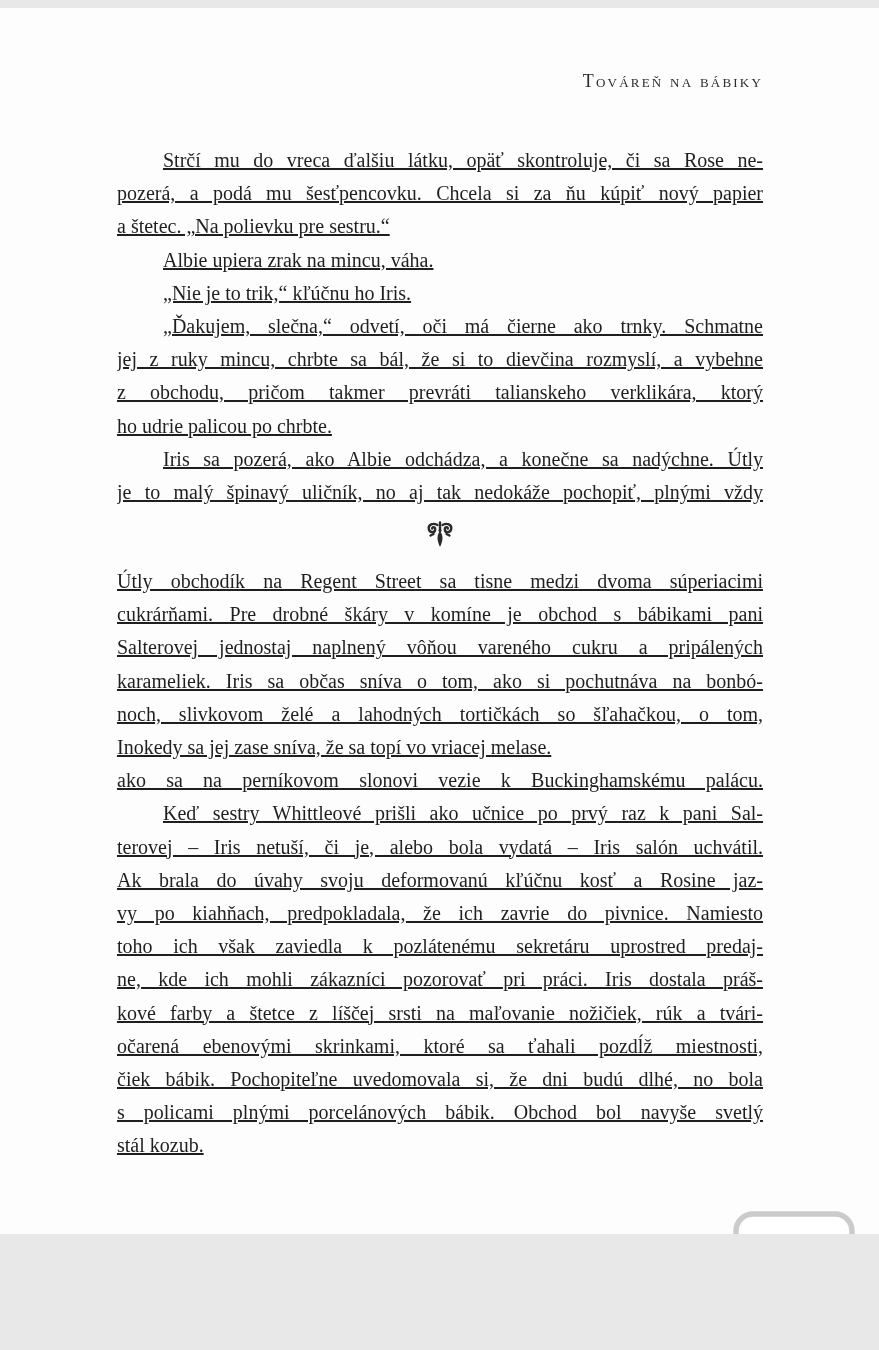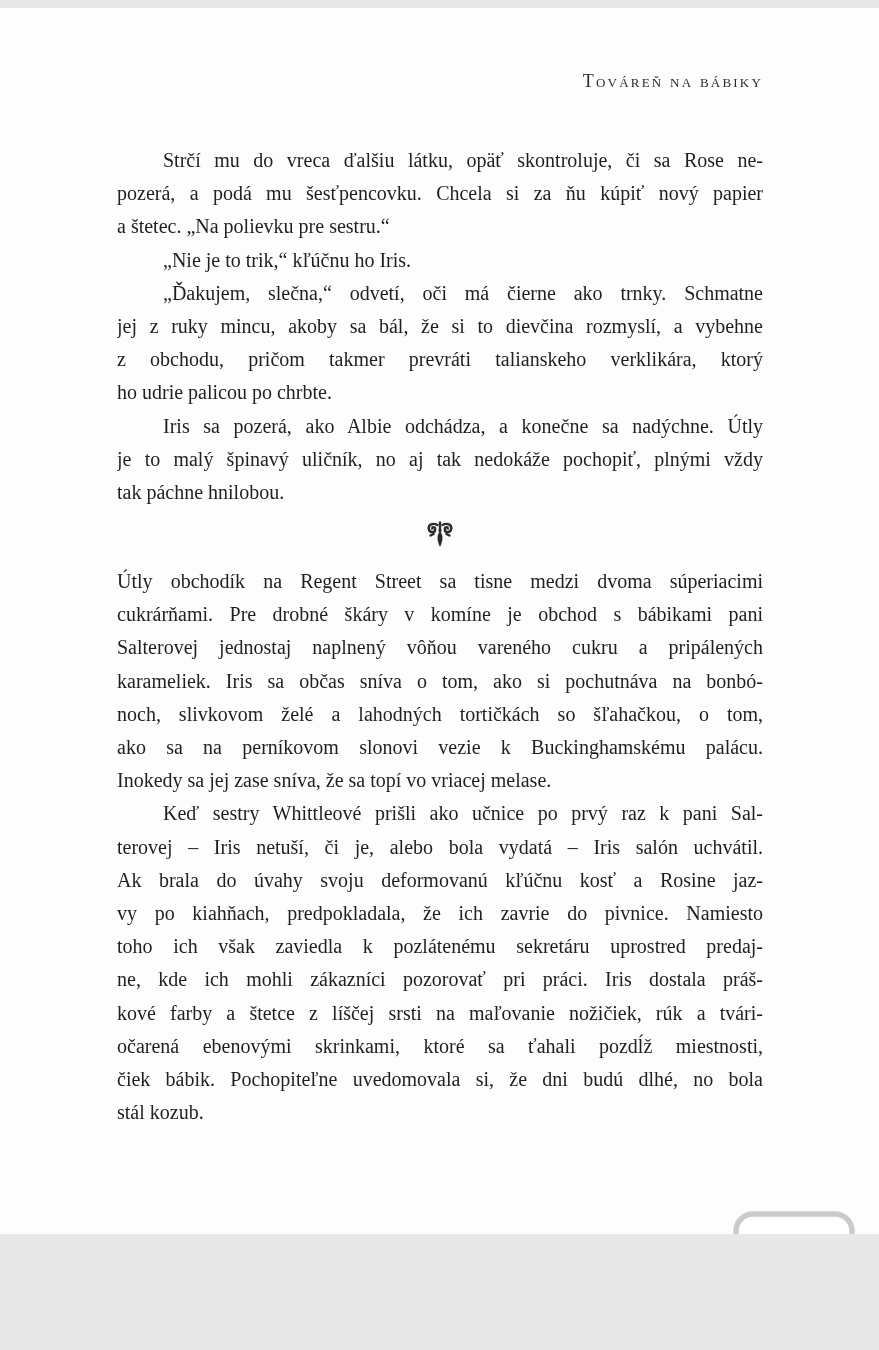"Strčí mu do vreca ďalšiu" .para { text-decoration: none -> underline }
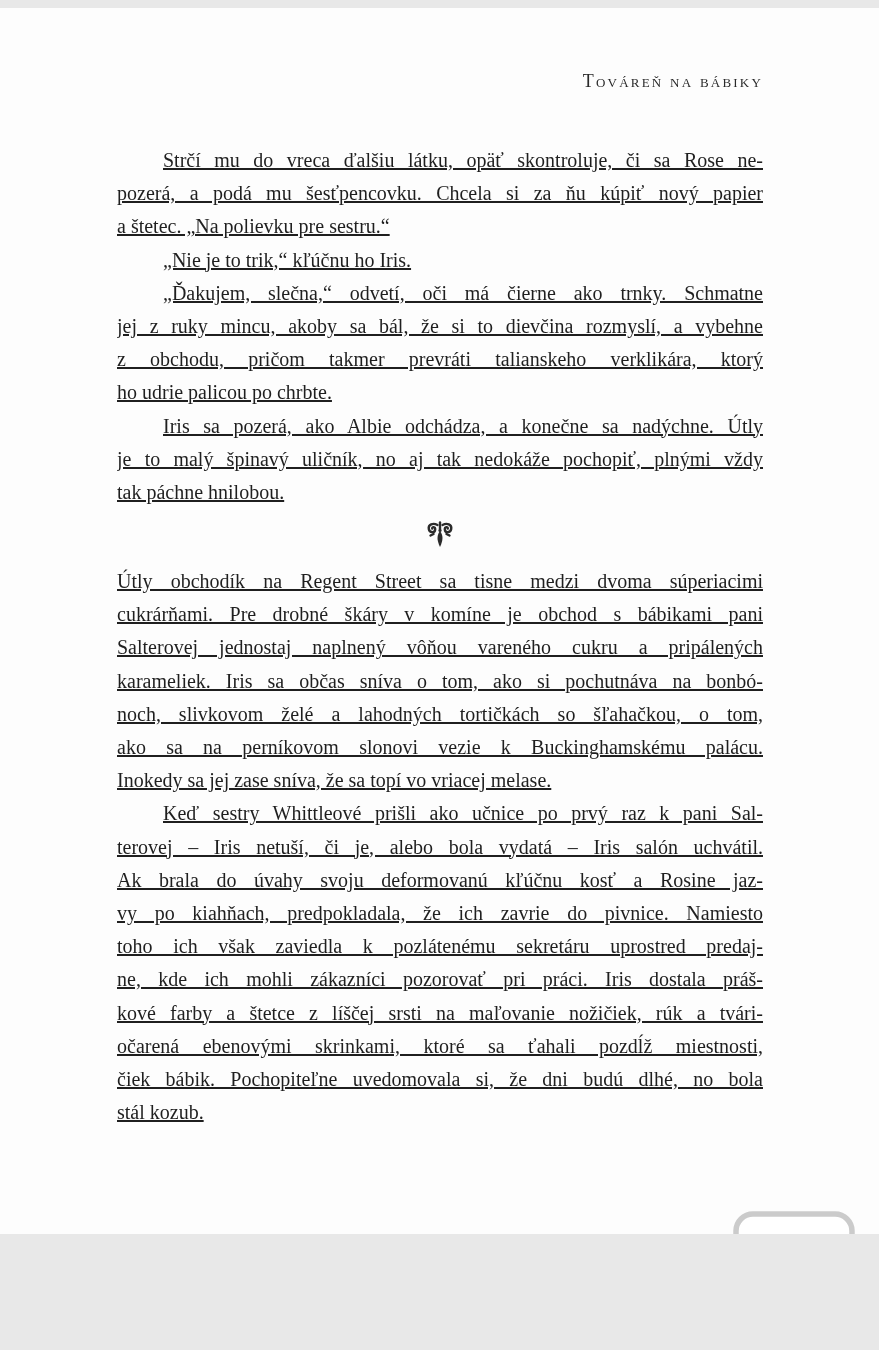"Albie upiera zrak na mincu," div.para { html: none -> <div> <div>Albie upiera zrak na mincu, váha.</div> </div> }
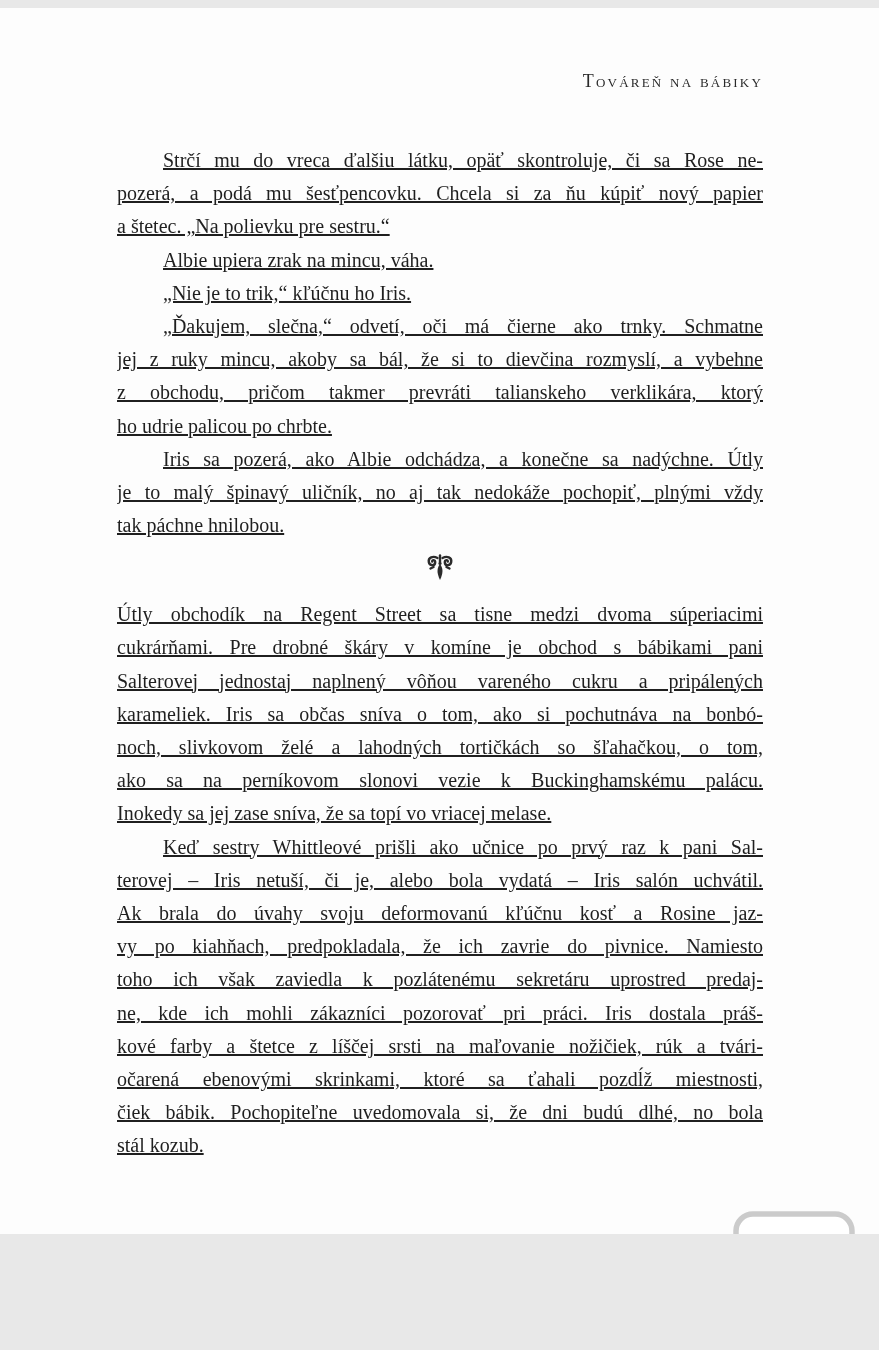"jej z ruky mincu, akoby" div.line { text: akoby -> chrbte }
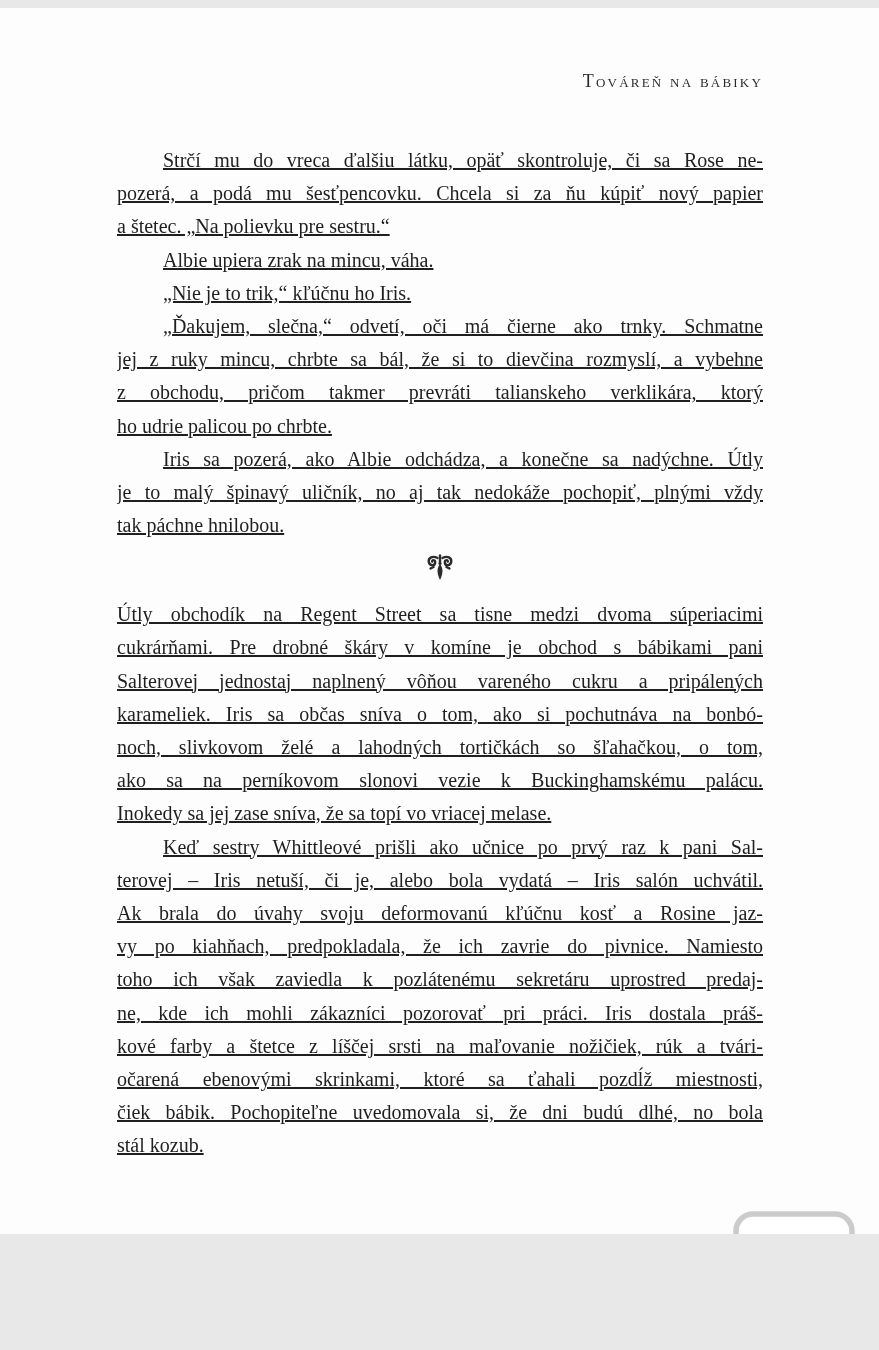"tak páchne hnilobou." div.line { html: <div>tak páchne hnilobou.</div> -> none }
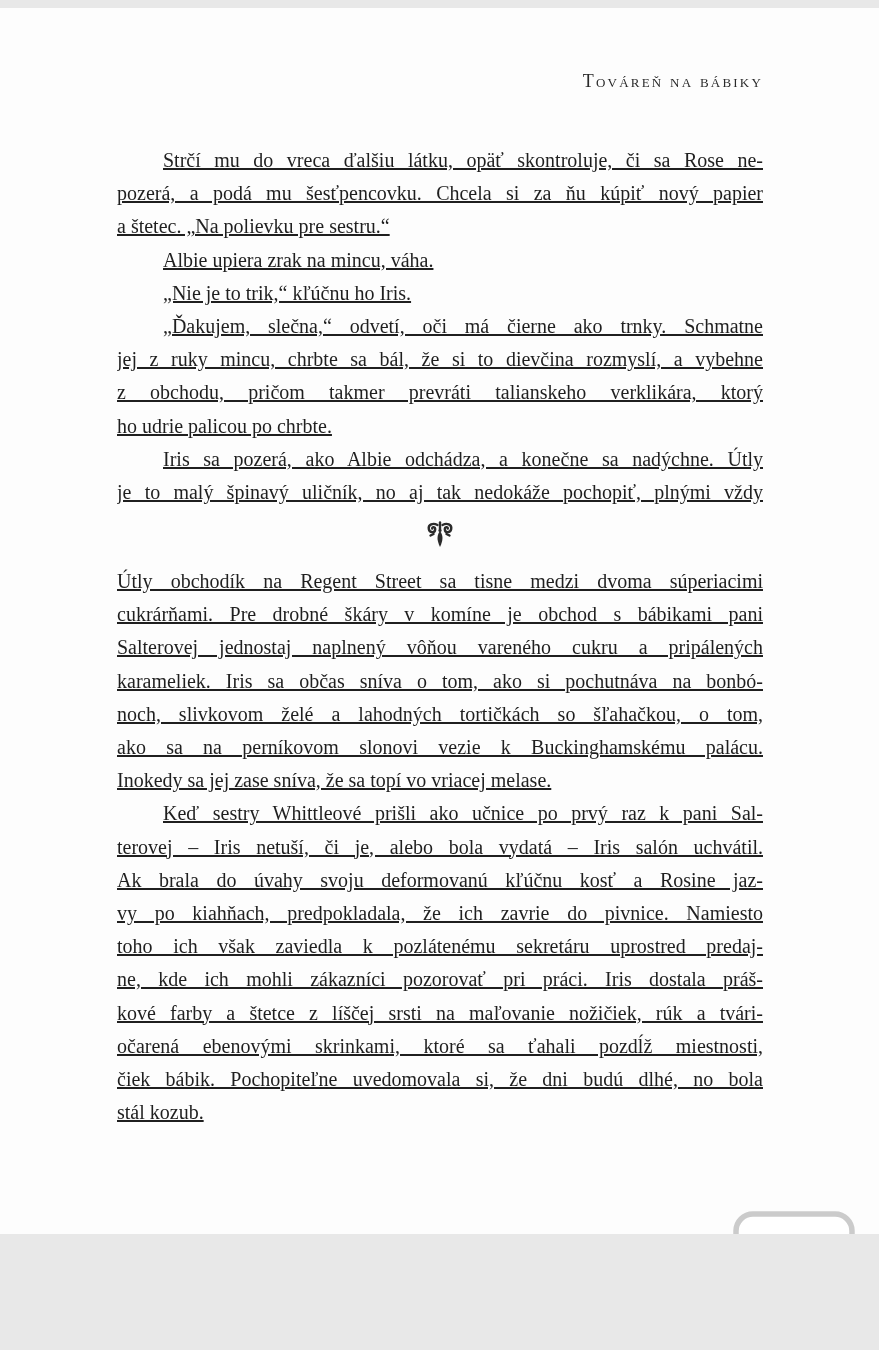"ako sa na perníkovom slonovi" div.line { order: before "Inokedy sa jej zase sníva," -> after "Inokedy sa jej zase sníva," }
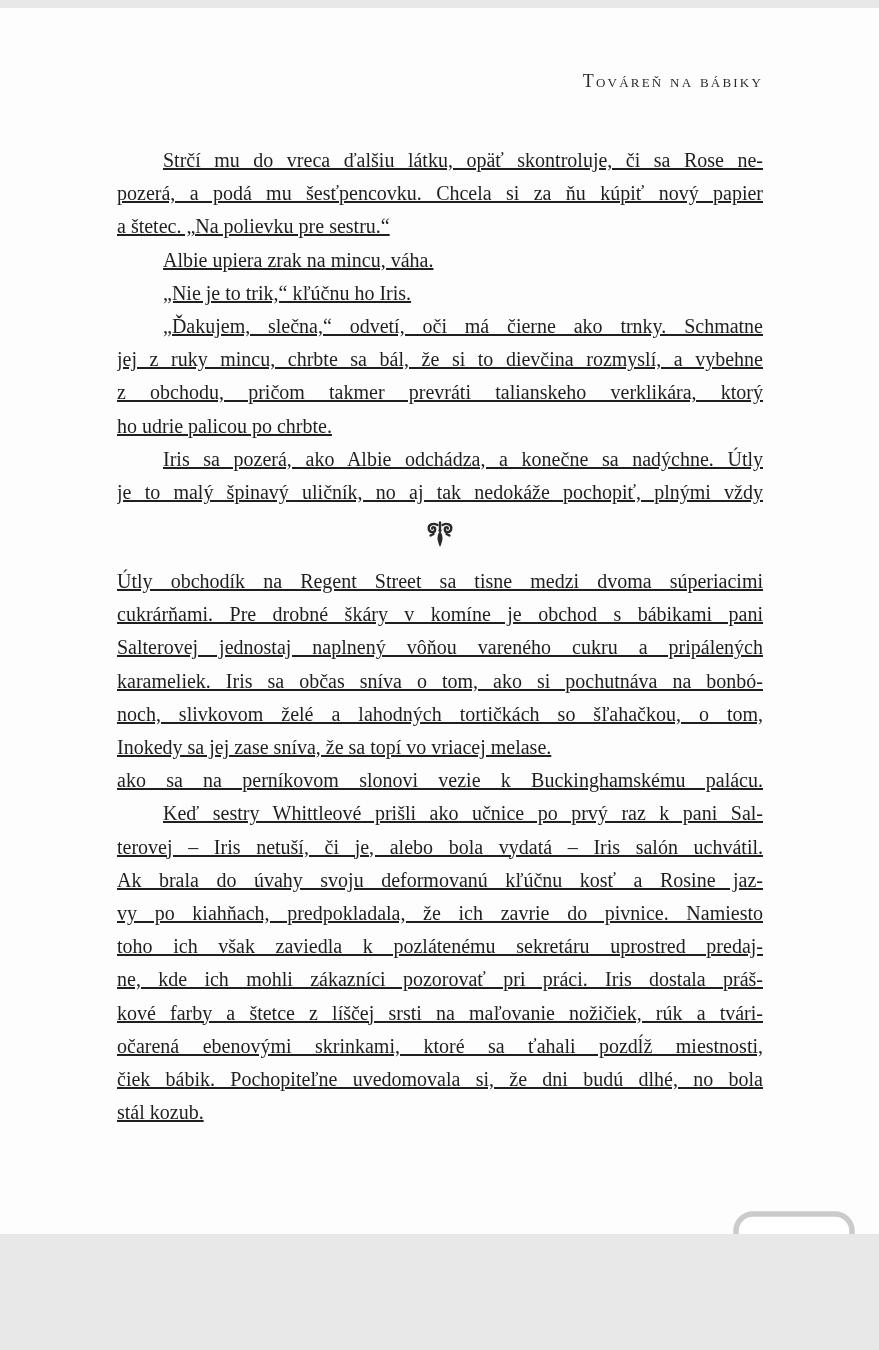"s policami plnými porcelánových bábik." div.line { html: none -> <div>s policami plnými porcelánových bábik. Obchod bol navyše svetlý</div> }
